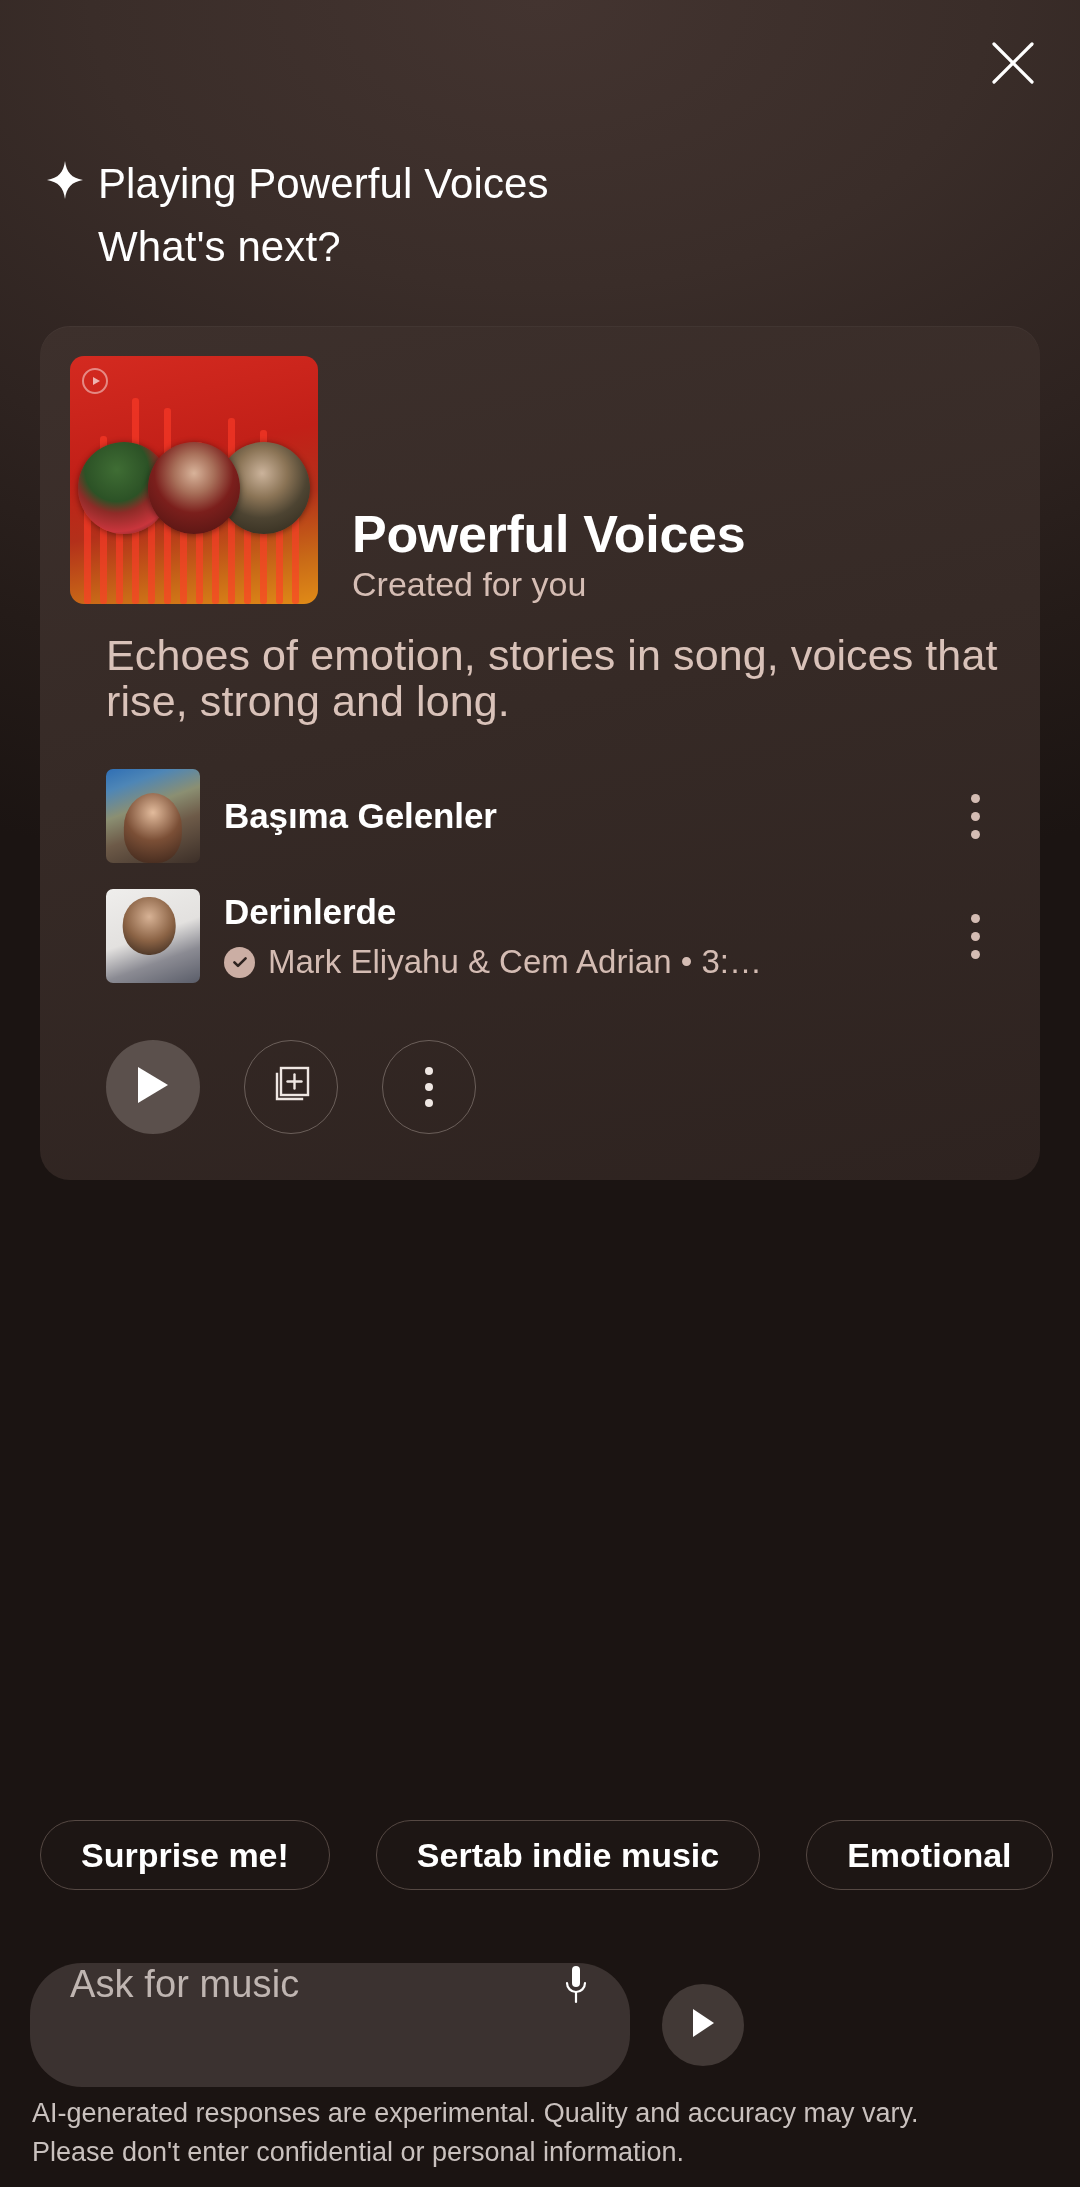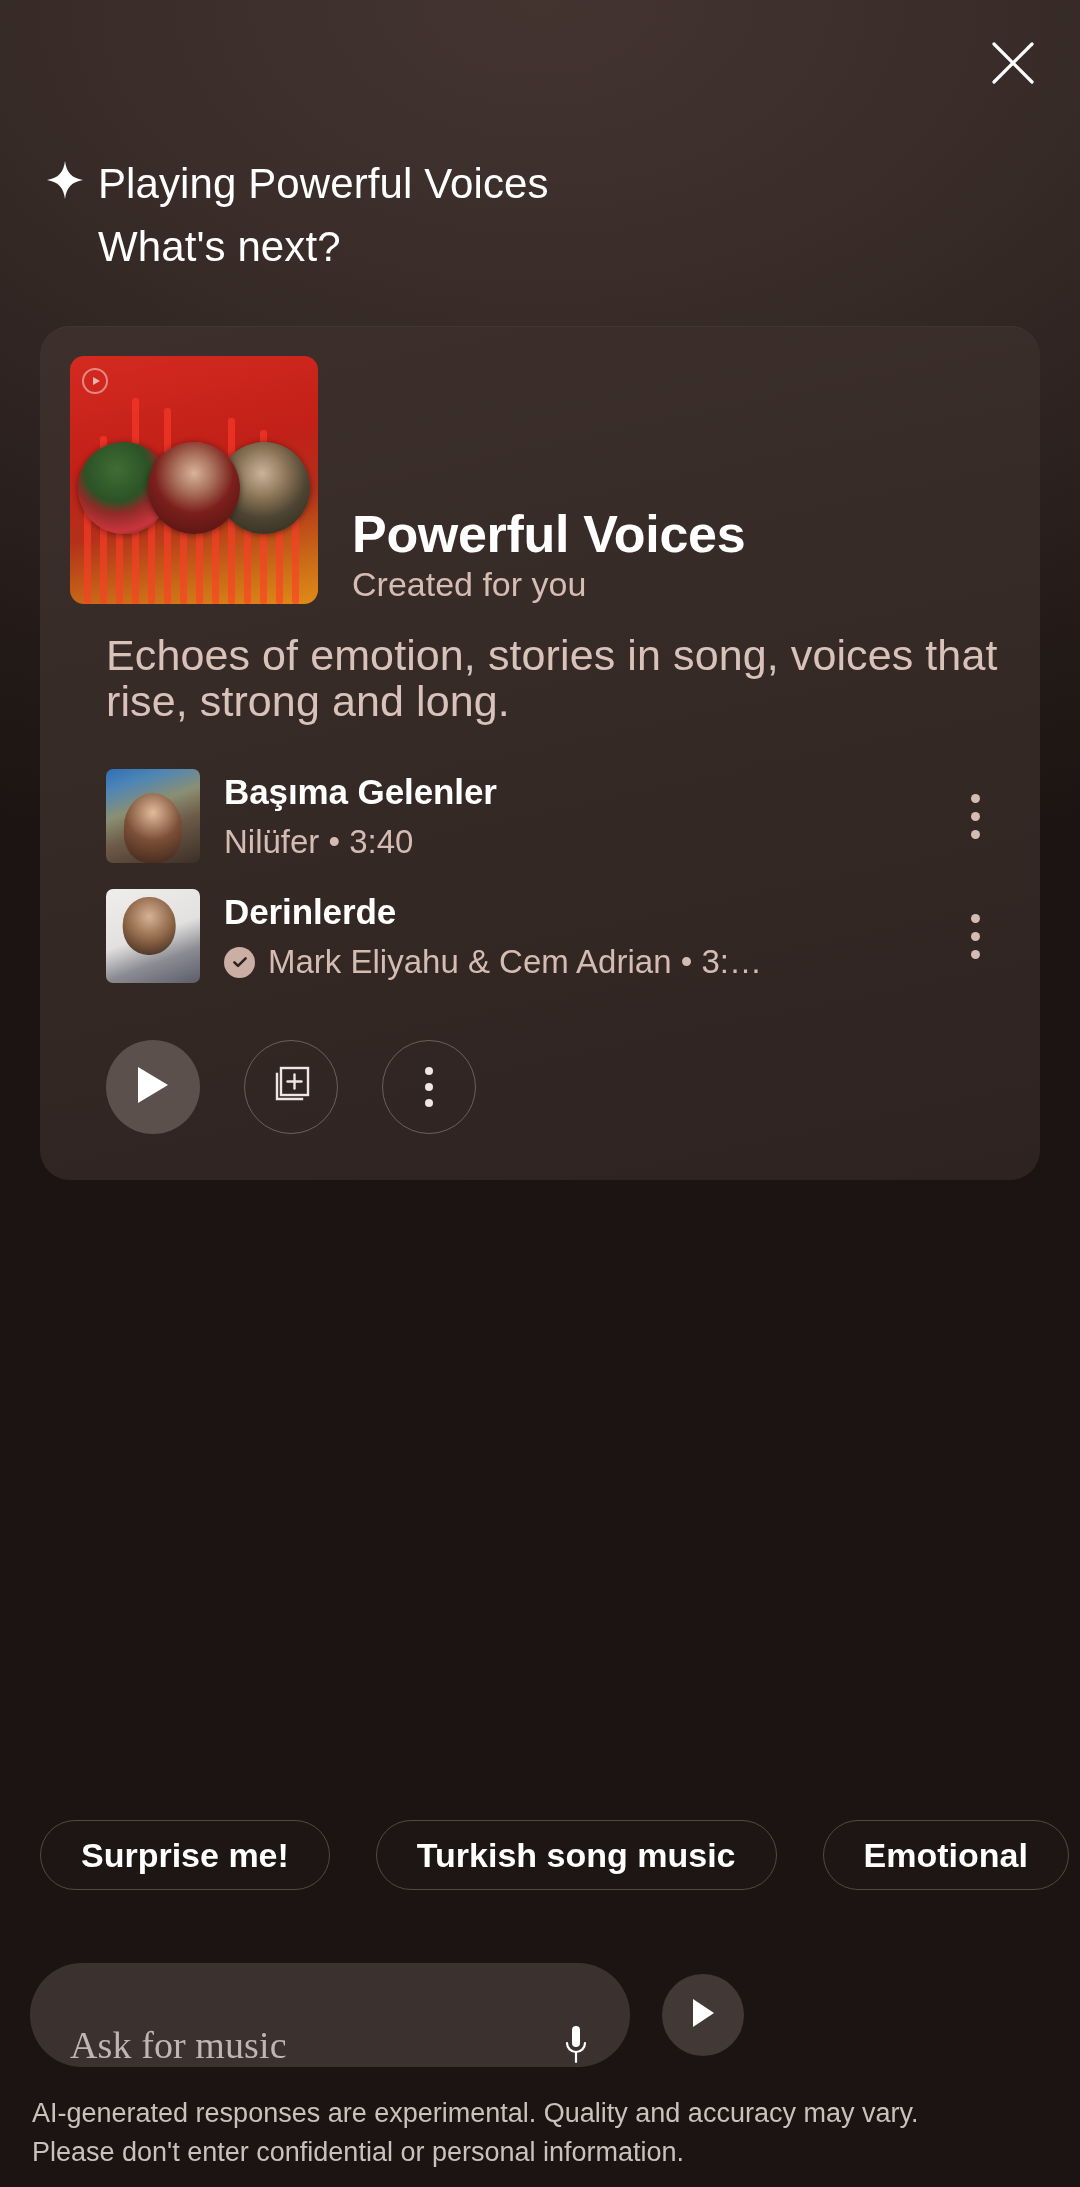"Nilüfer • 3:40" div.track-artist-line { html: <div> <span>Nilüfer • 3:40</span> </div> -> none }
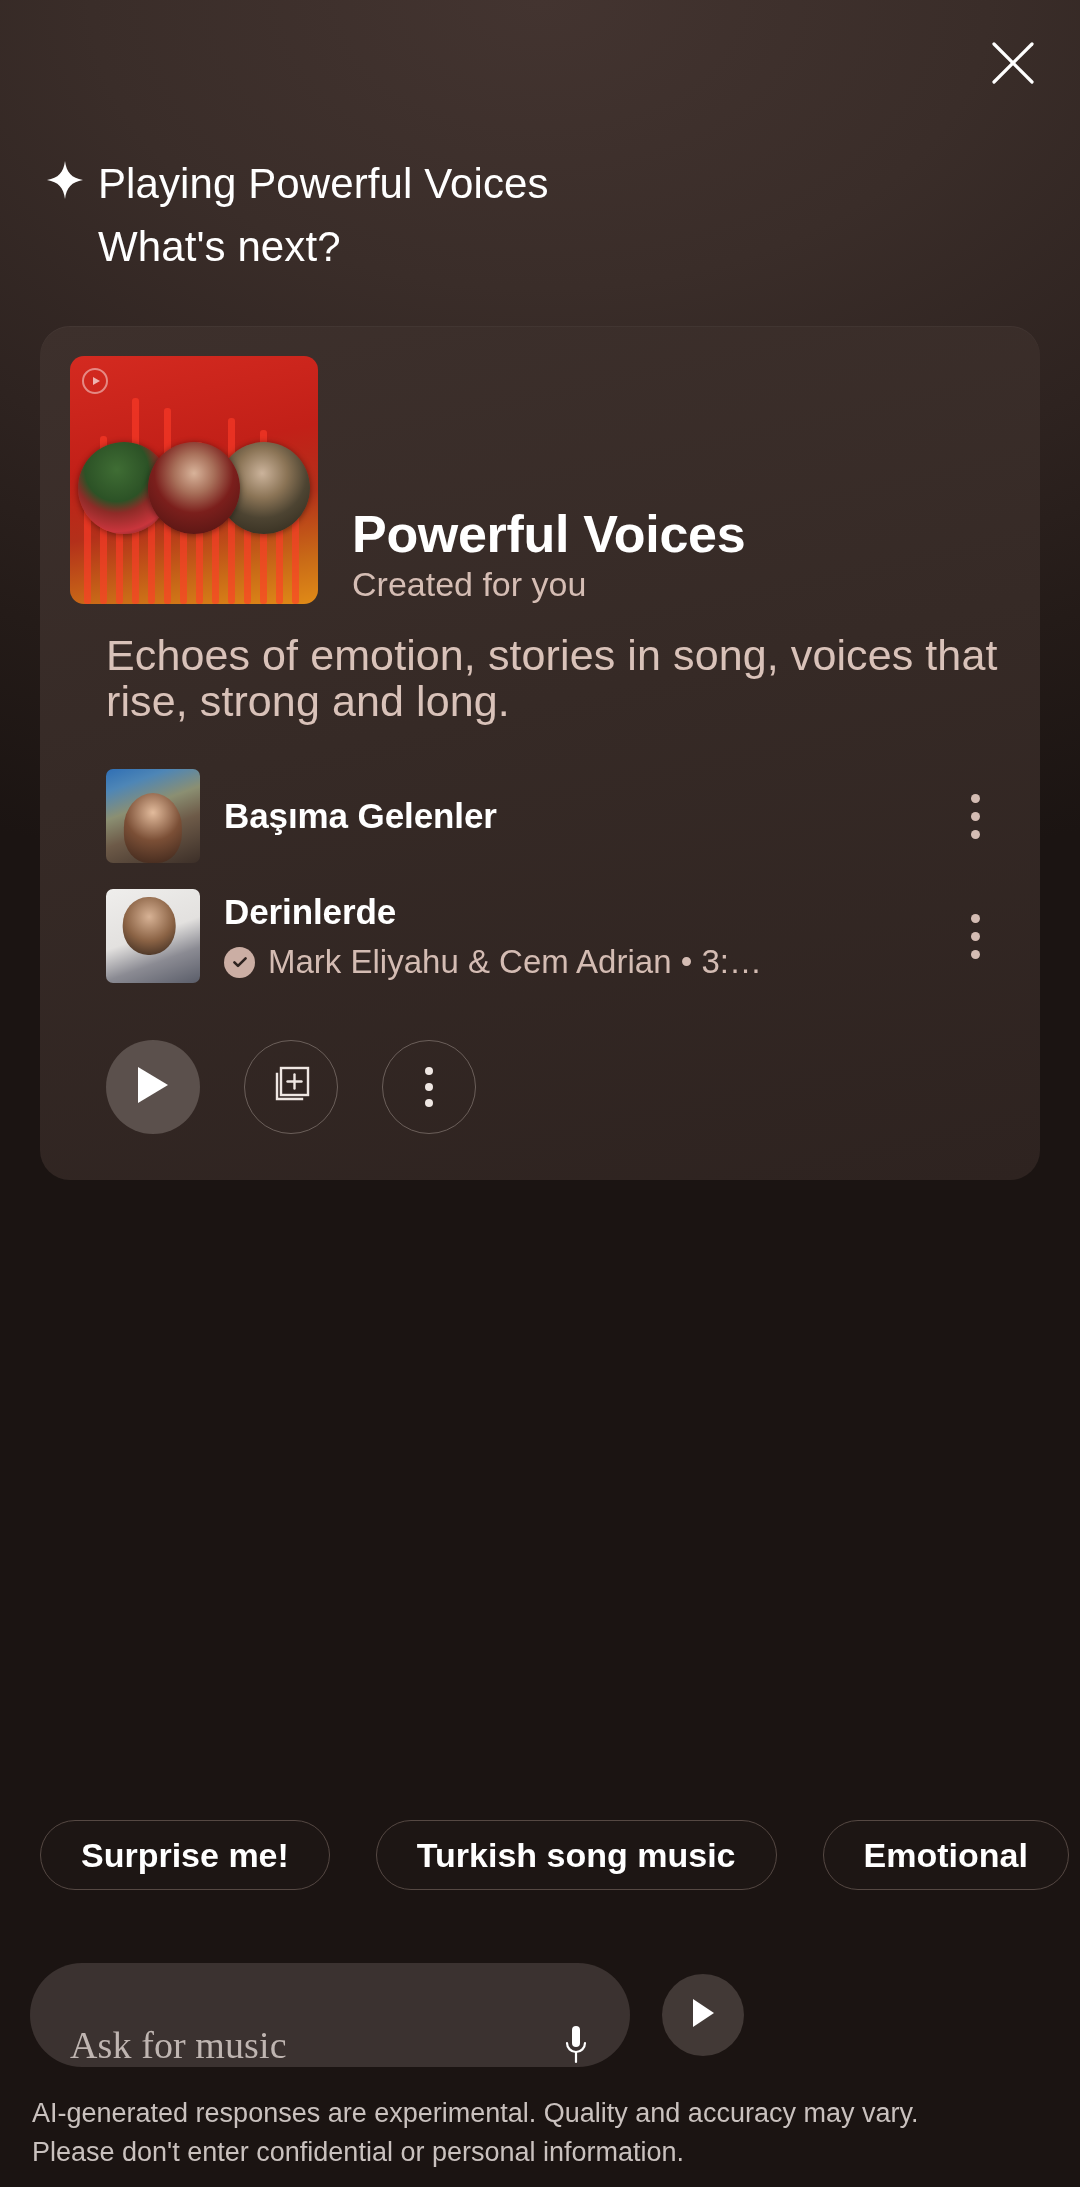"Turkish song music" div.chip { text: Turkish song -> Sertab indie }
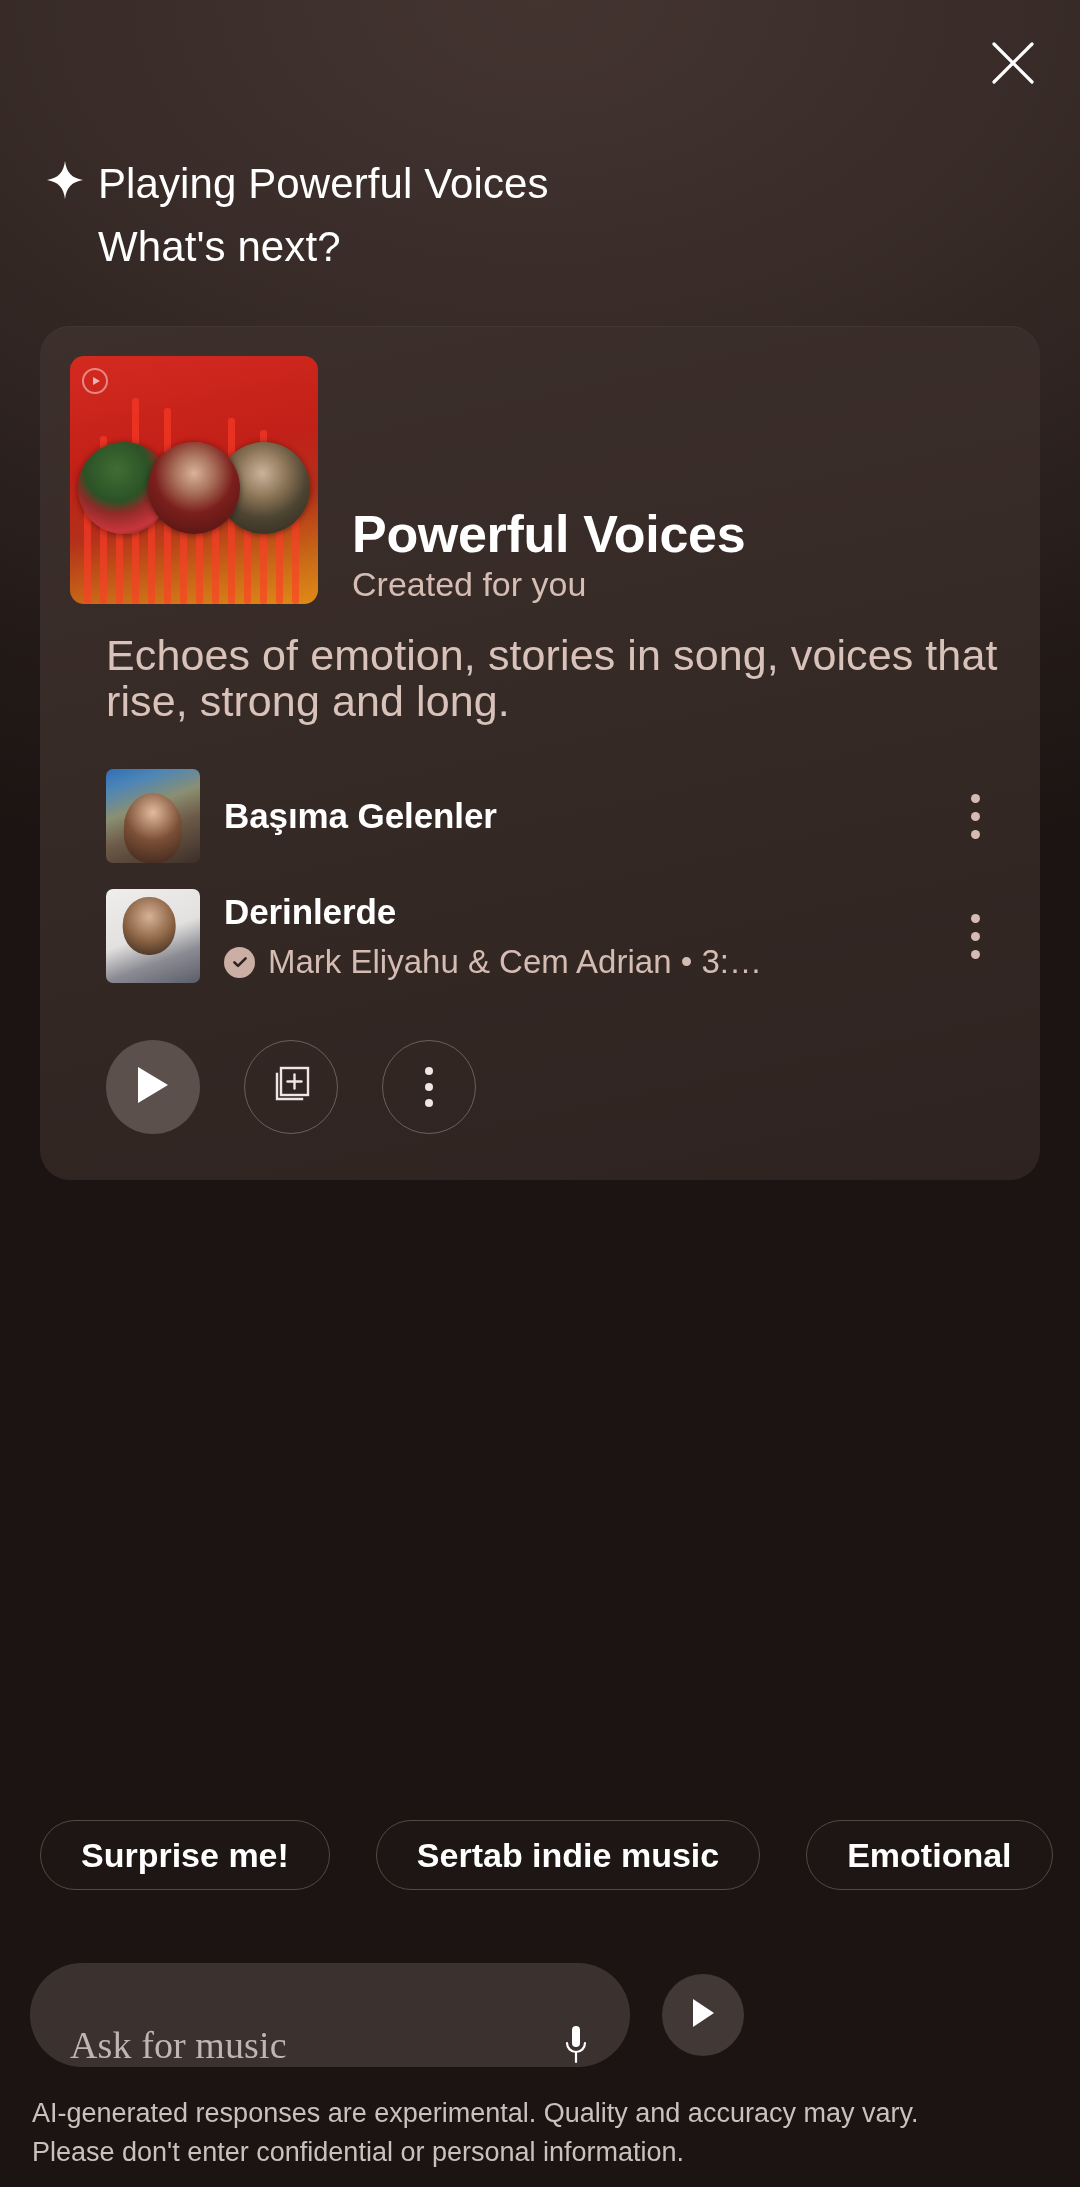"Ask for music" .field { align-items: flex-end -> flex-start; font-family: Liberation Serif, serif -> none; height: 104px -> 124px }
